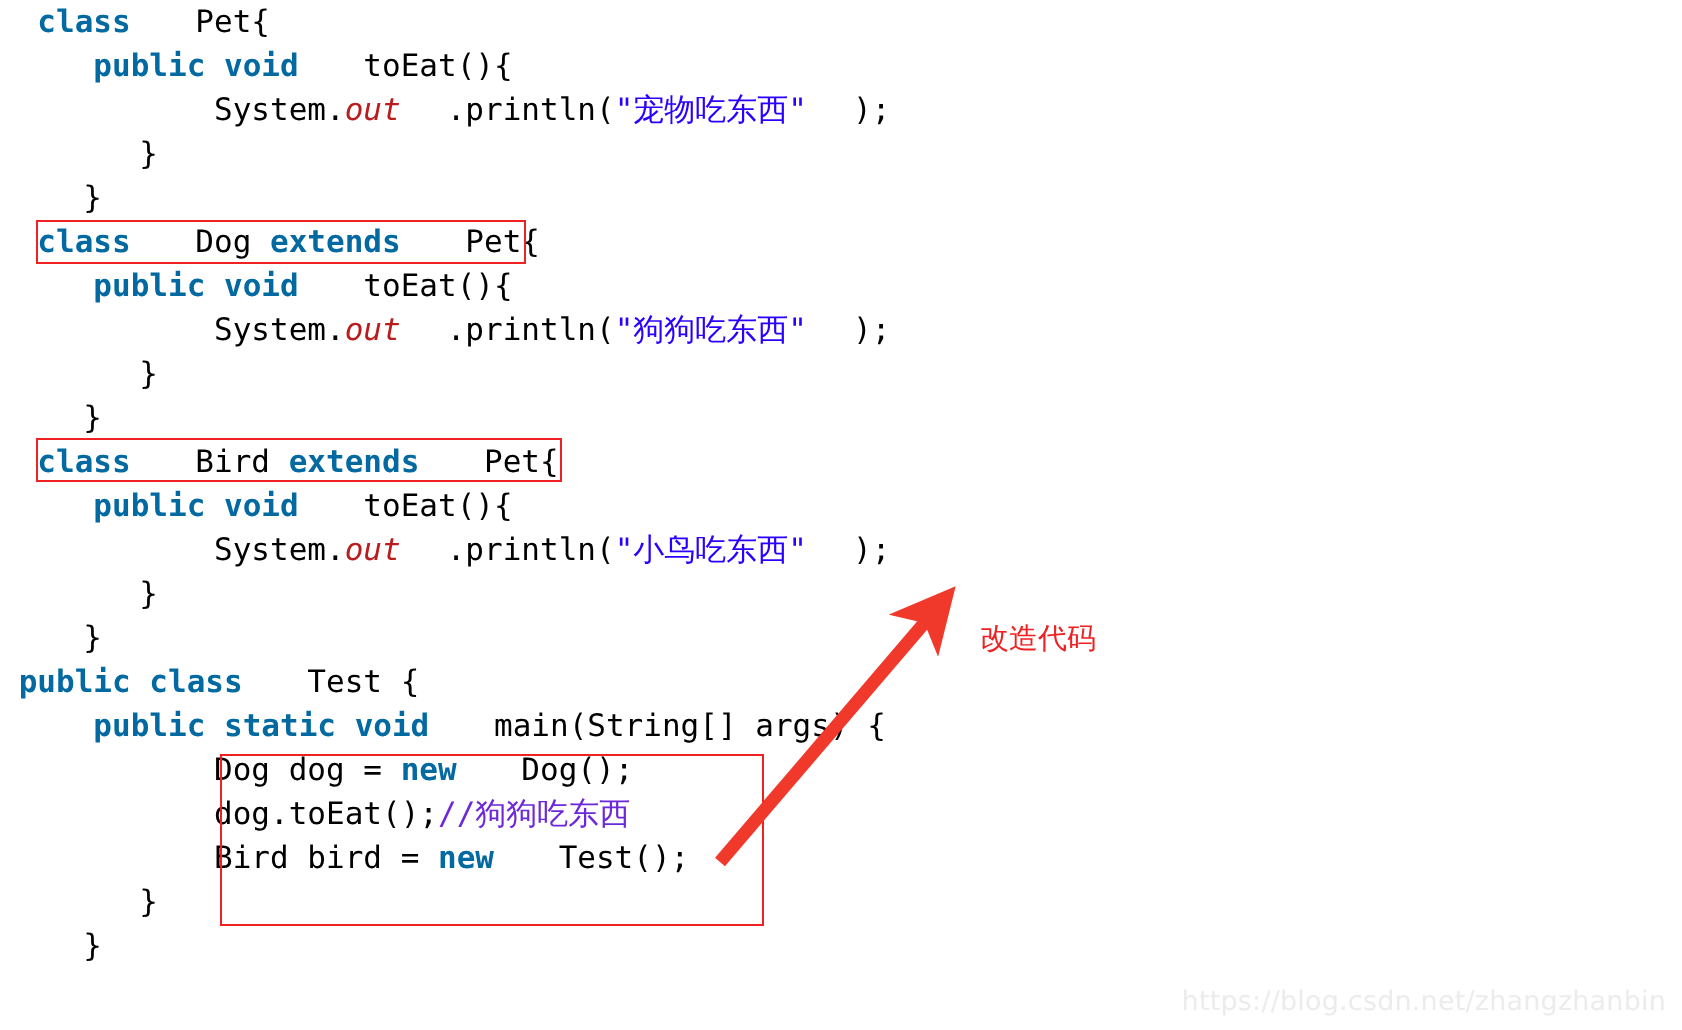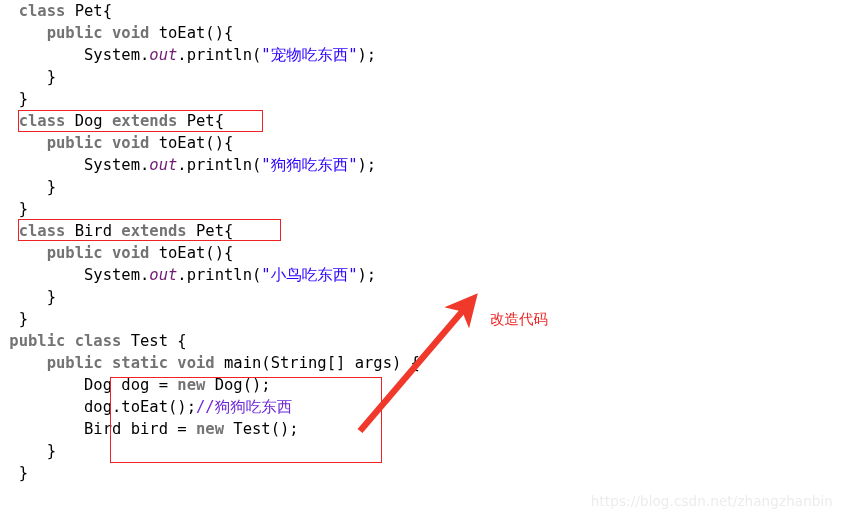"class" .kw { color: #737373 -> #0369a1 }
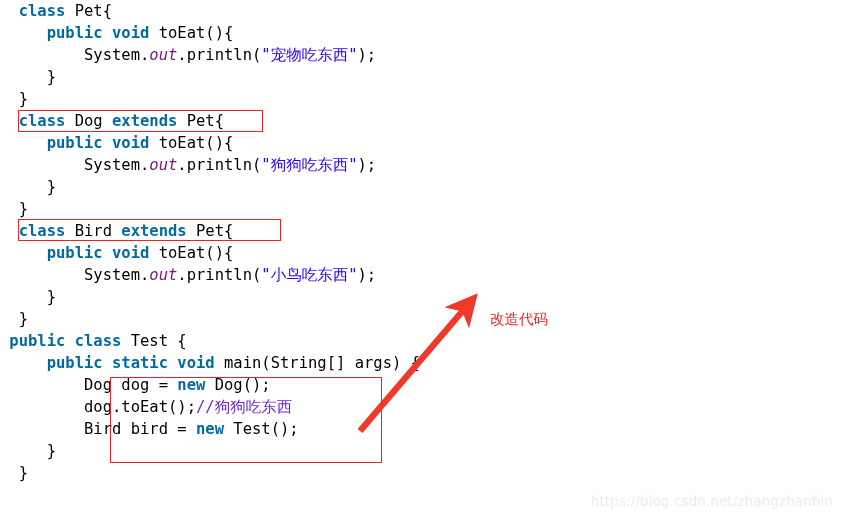"Pet{" .plain { padding-left: none -> 23px }
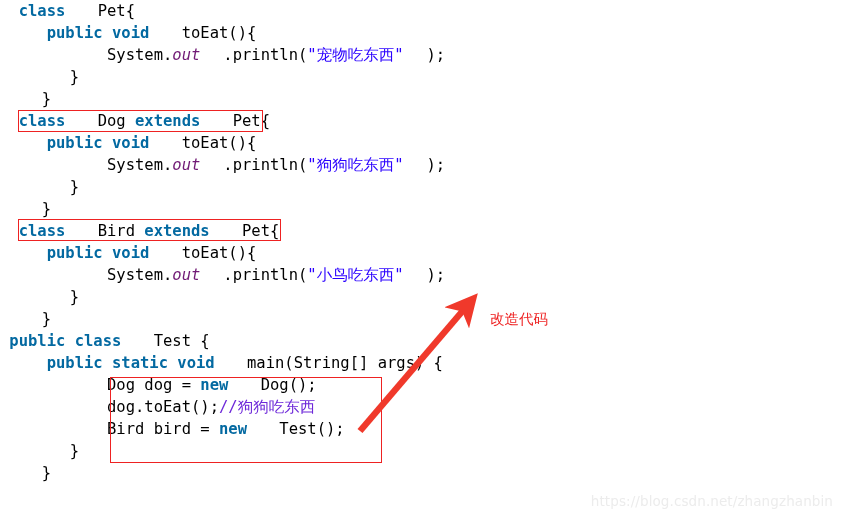"out" .fld { color: #701a75 -> #b91c1c }
